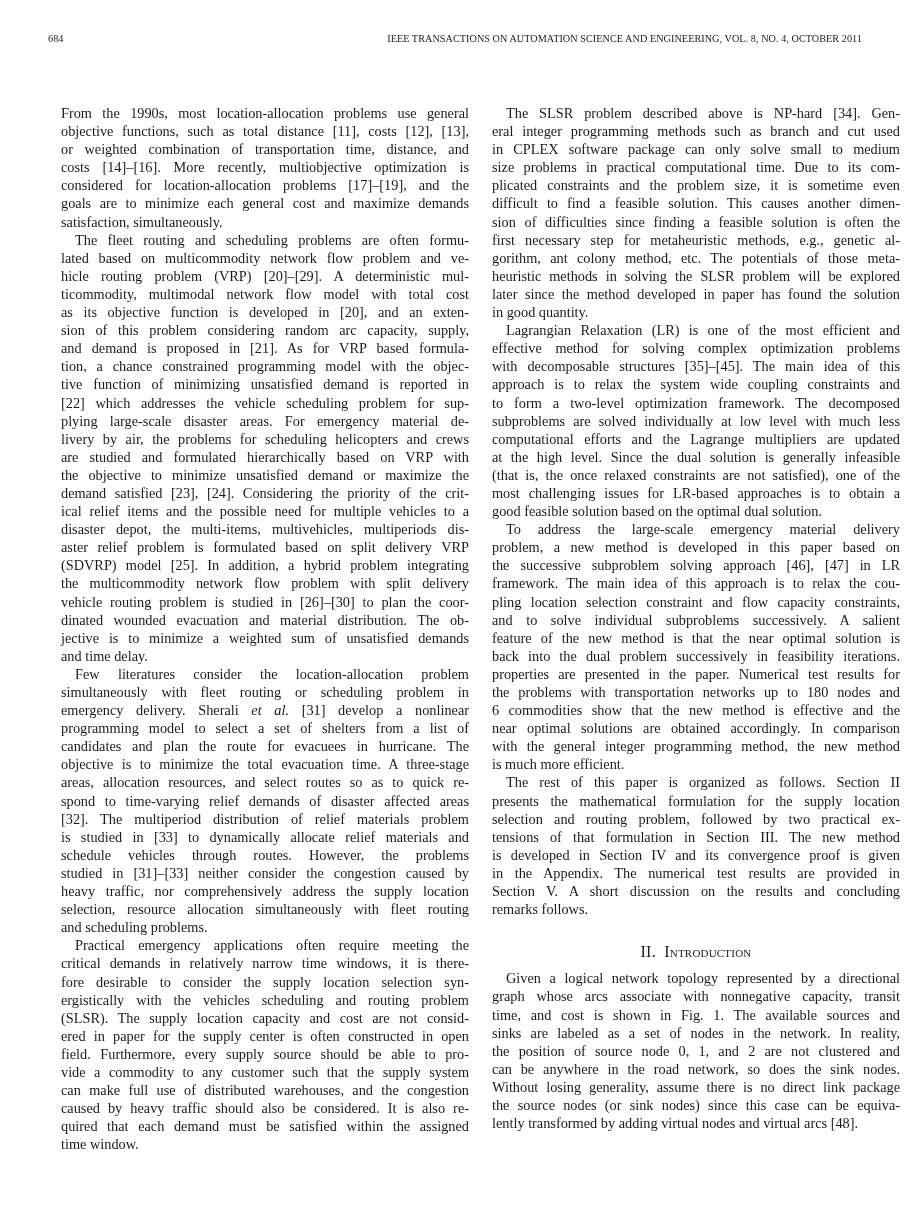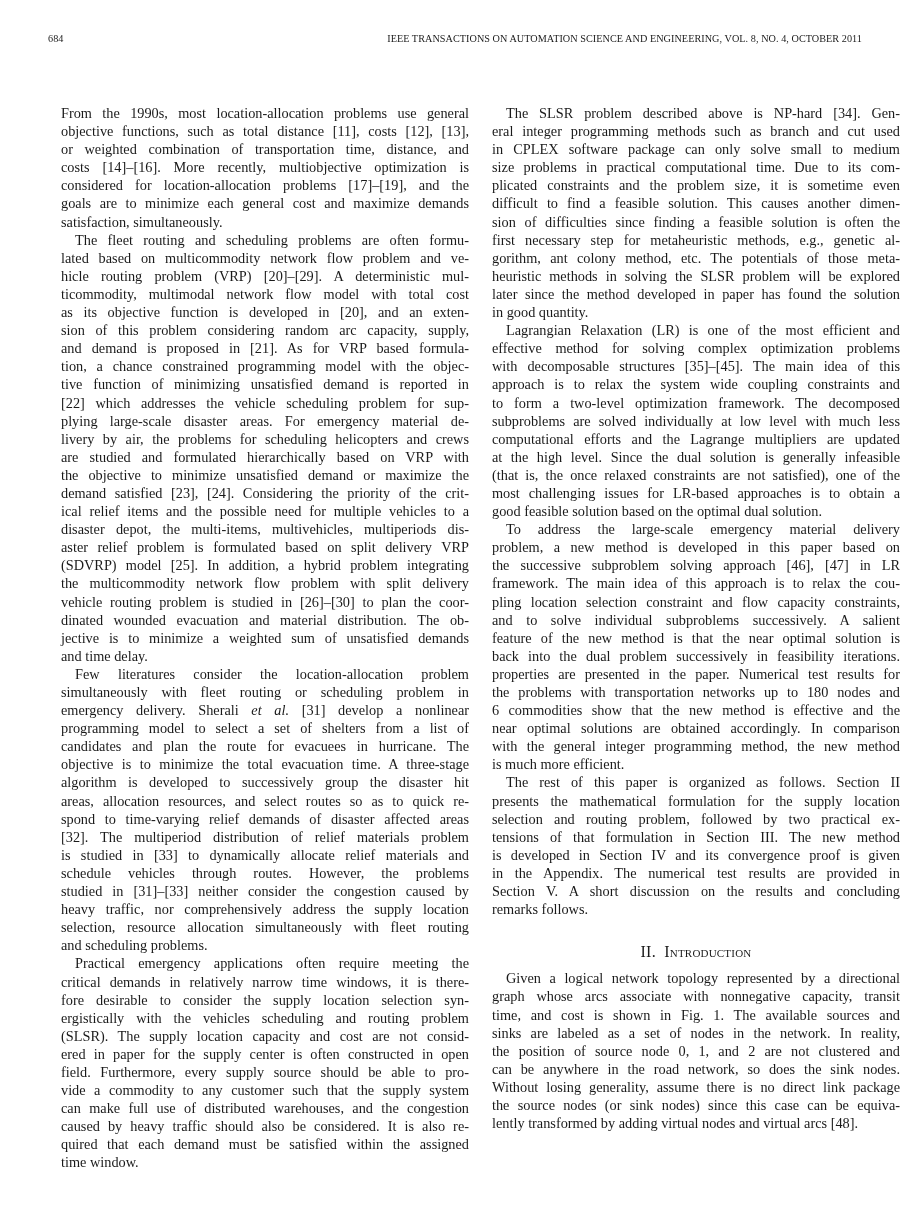"algorithm is developed to successively" span.line { html: <span>algorithm is developed to successively group the disaster hit</span> -> none }
